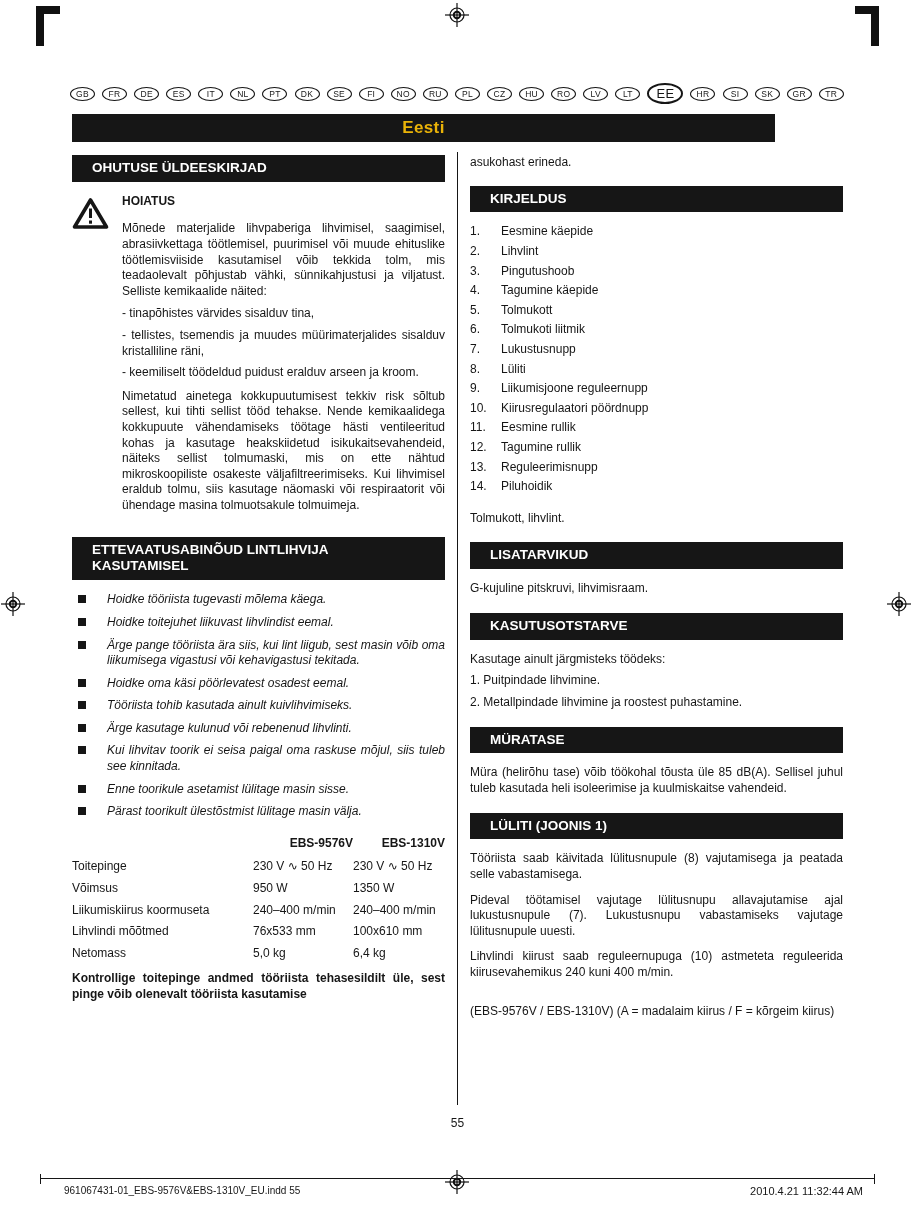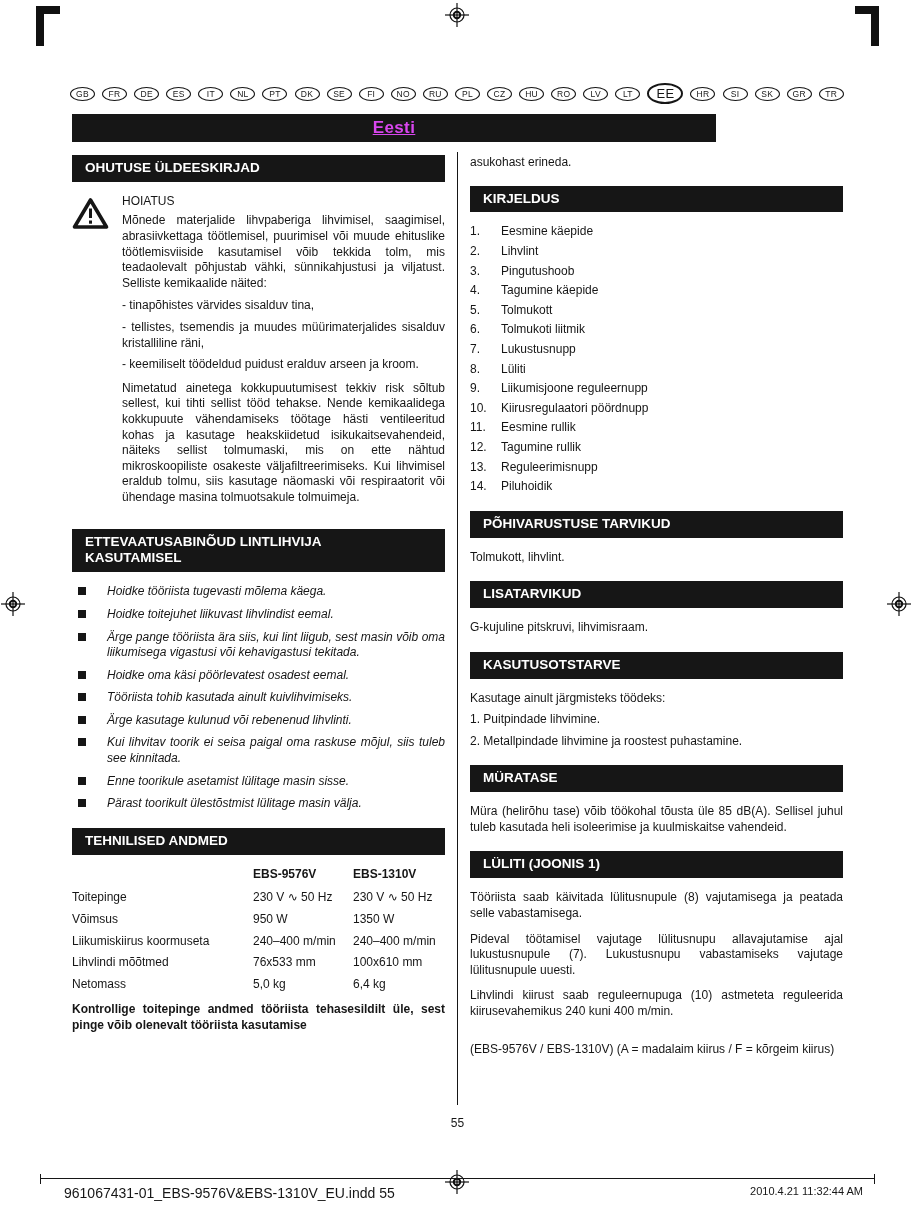"Eesti" .titlebar { color: #d946ef -> #eab308; text-decoration: underline -> none; width: 644px -> 703px }
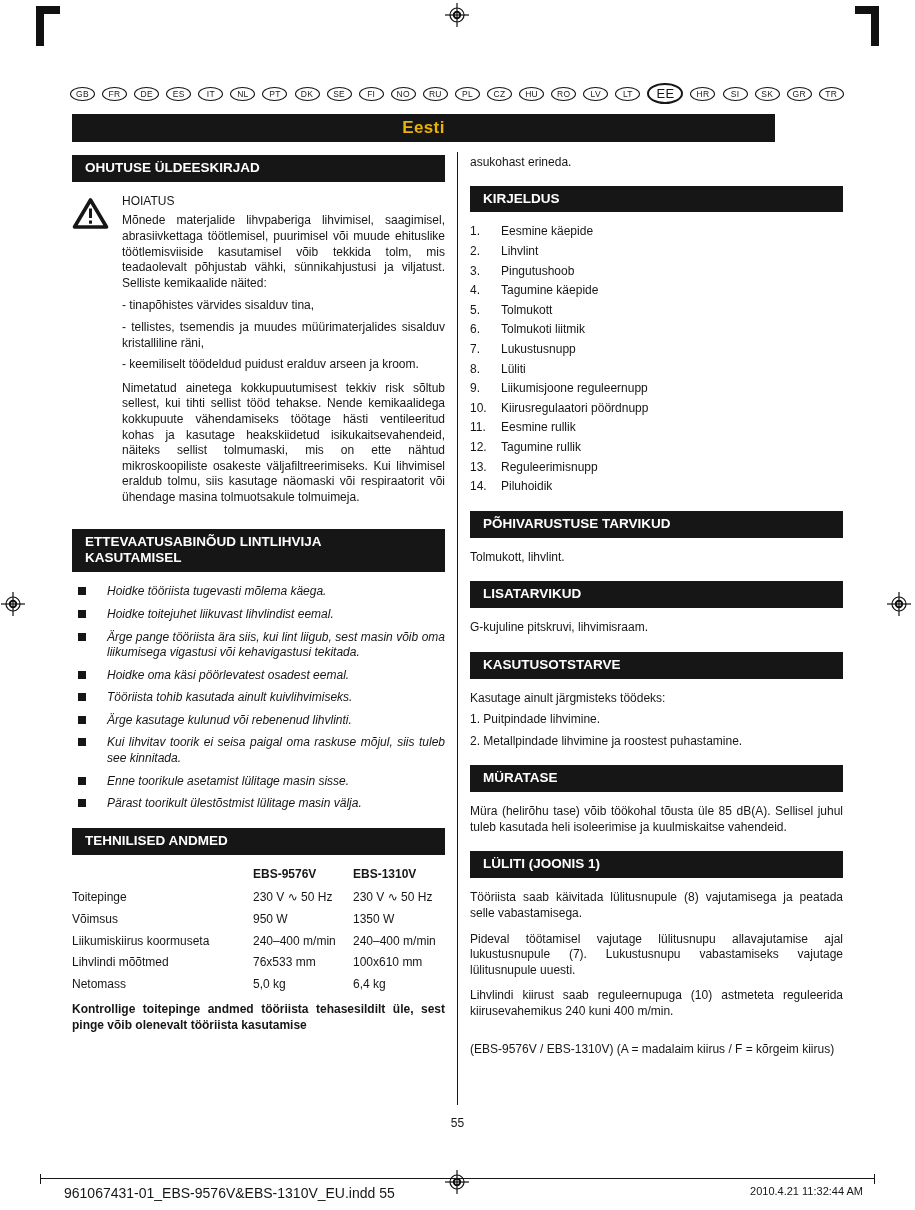"OHUTUSE ÜLDEESKIRJAD" .sec-h { padding: 5px 13px -> 5px 20px }
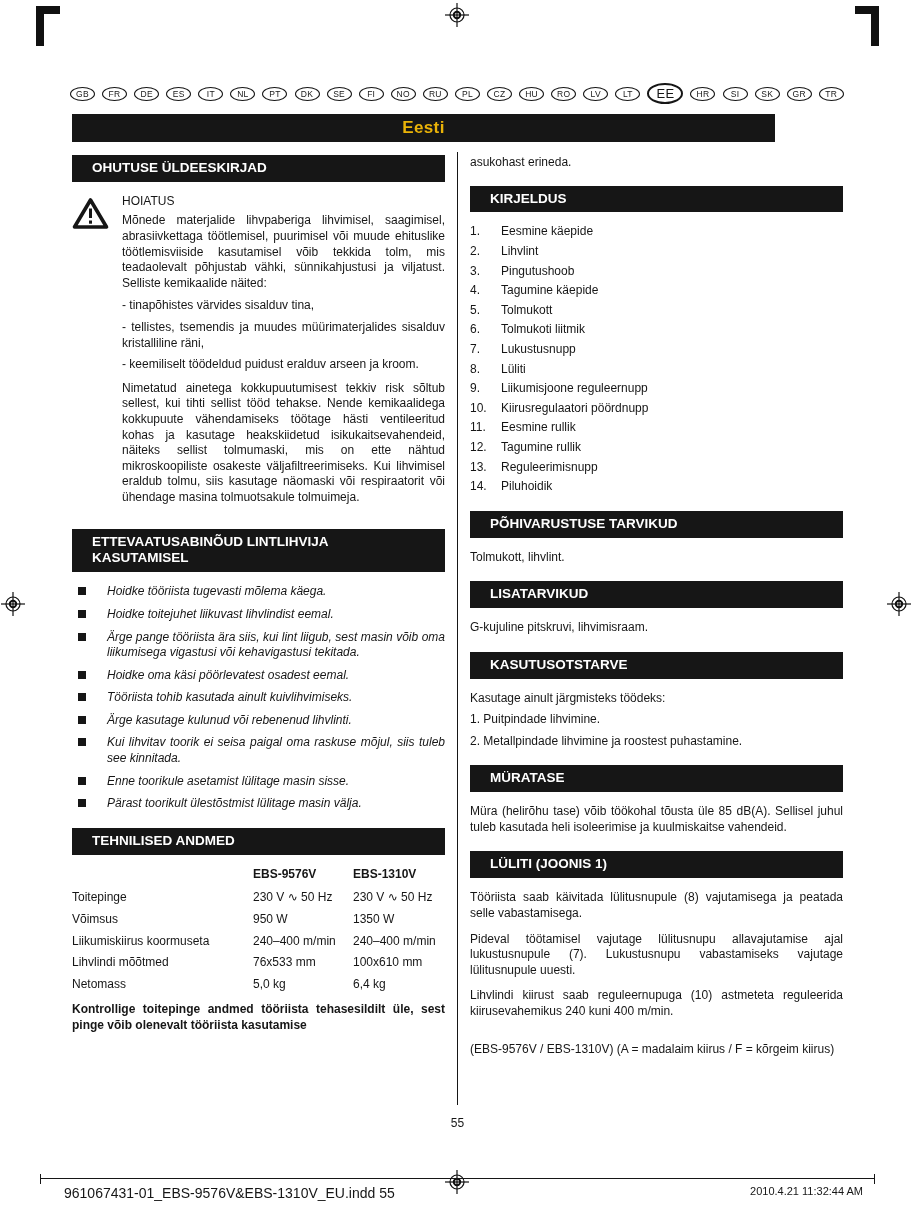"HOIATUS" .warn-title { font-weight: normal -> bold; margin-bottom: 4px -> 12px }
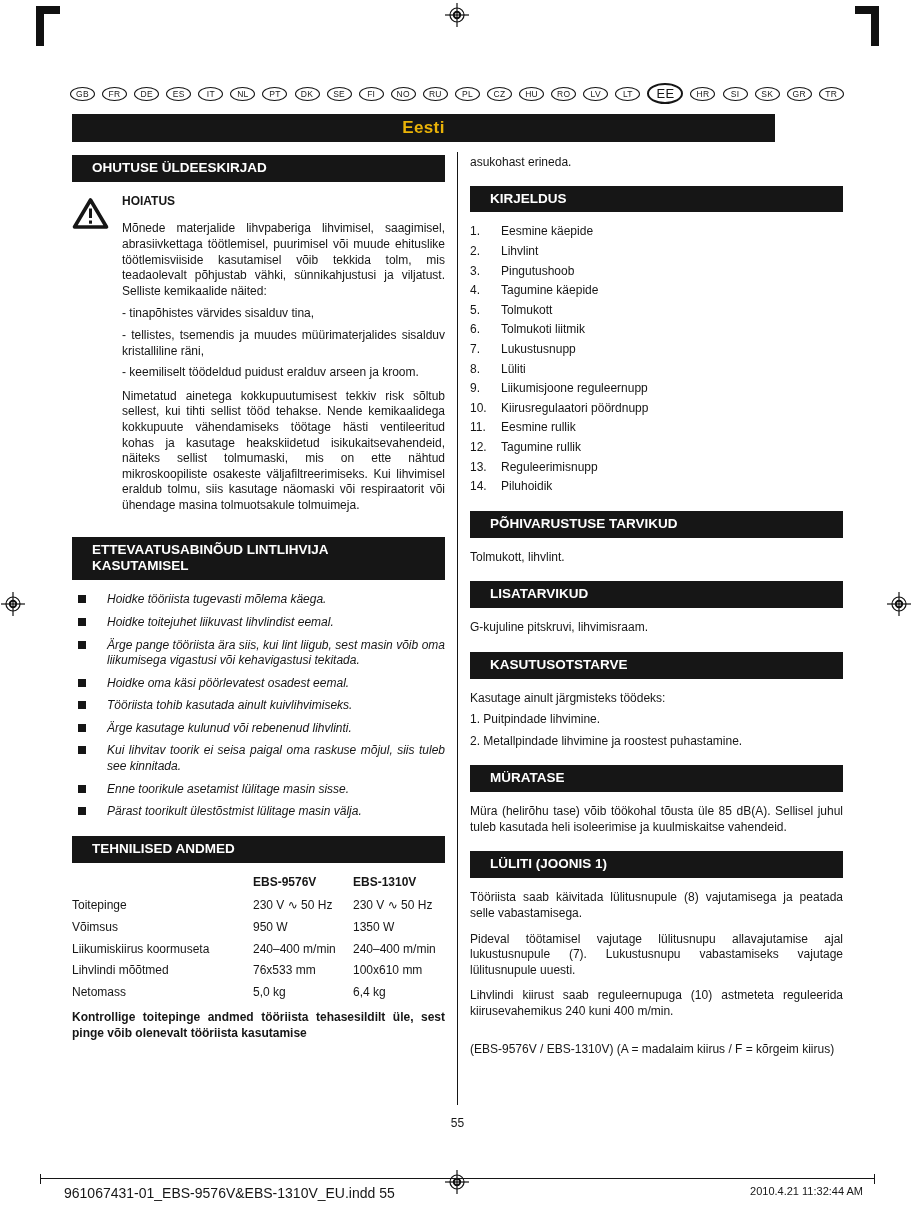"PÕHIVARUSTUSE TARVIKUD" div.sec-h { html: <div>PÕHIVARUSTUSE TARVIKUD</div> -> none }
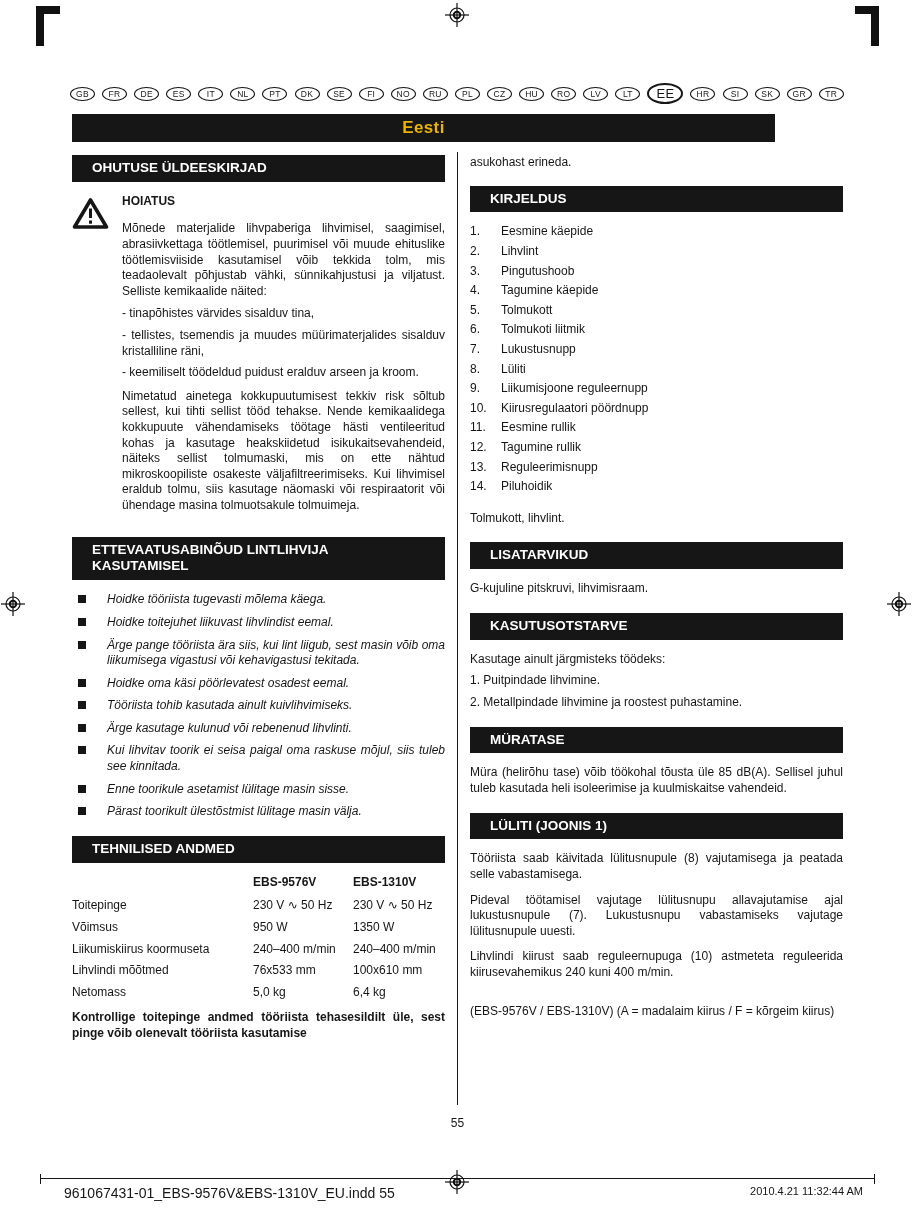"TEHNILISED ANDMED" div.sec-h { html: <div>TEHNILISED ANDMED</div> -> none }
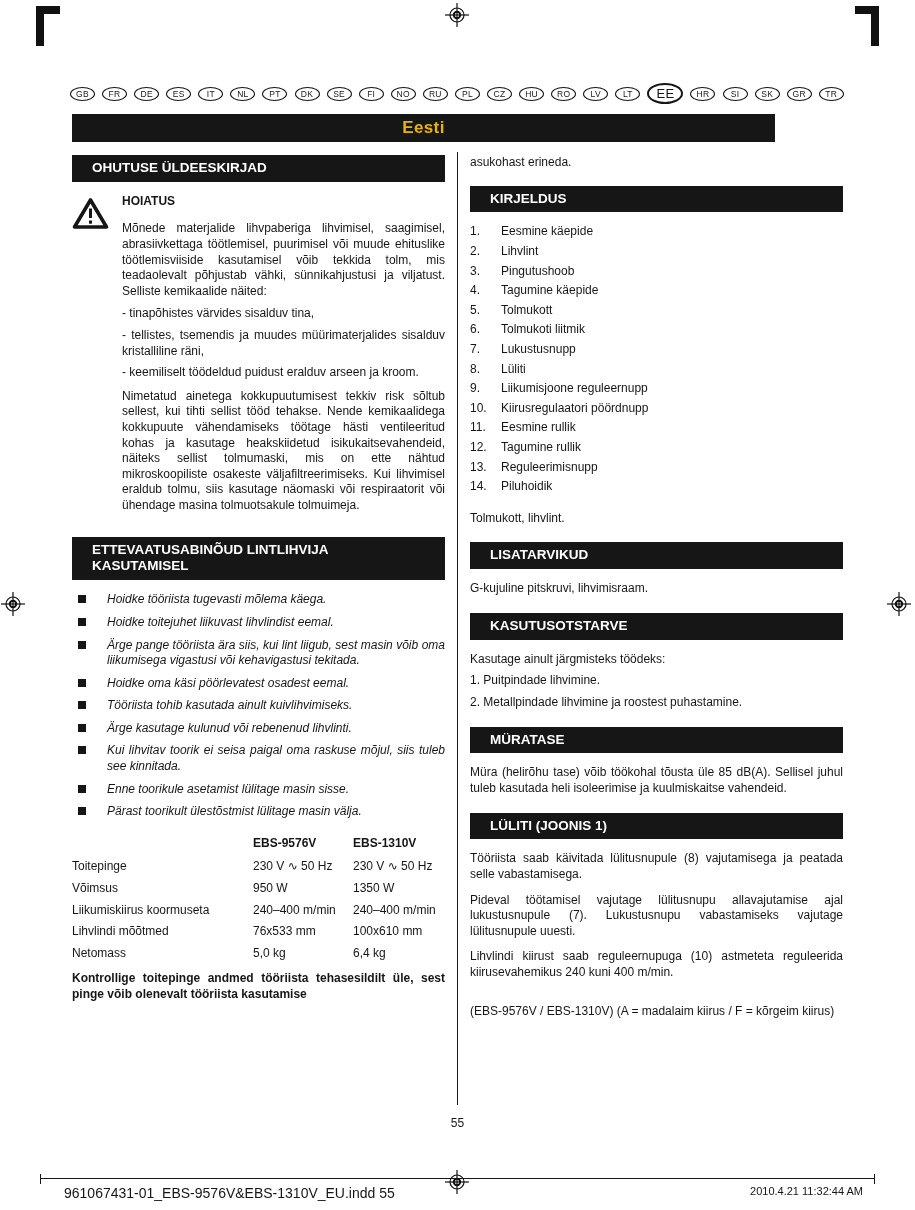"EBS-9576V" .tech-head { text-align: none -> right }
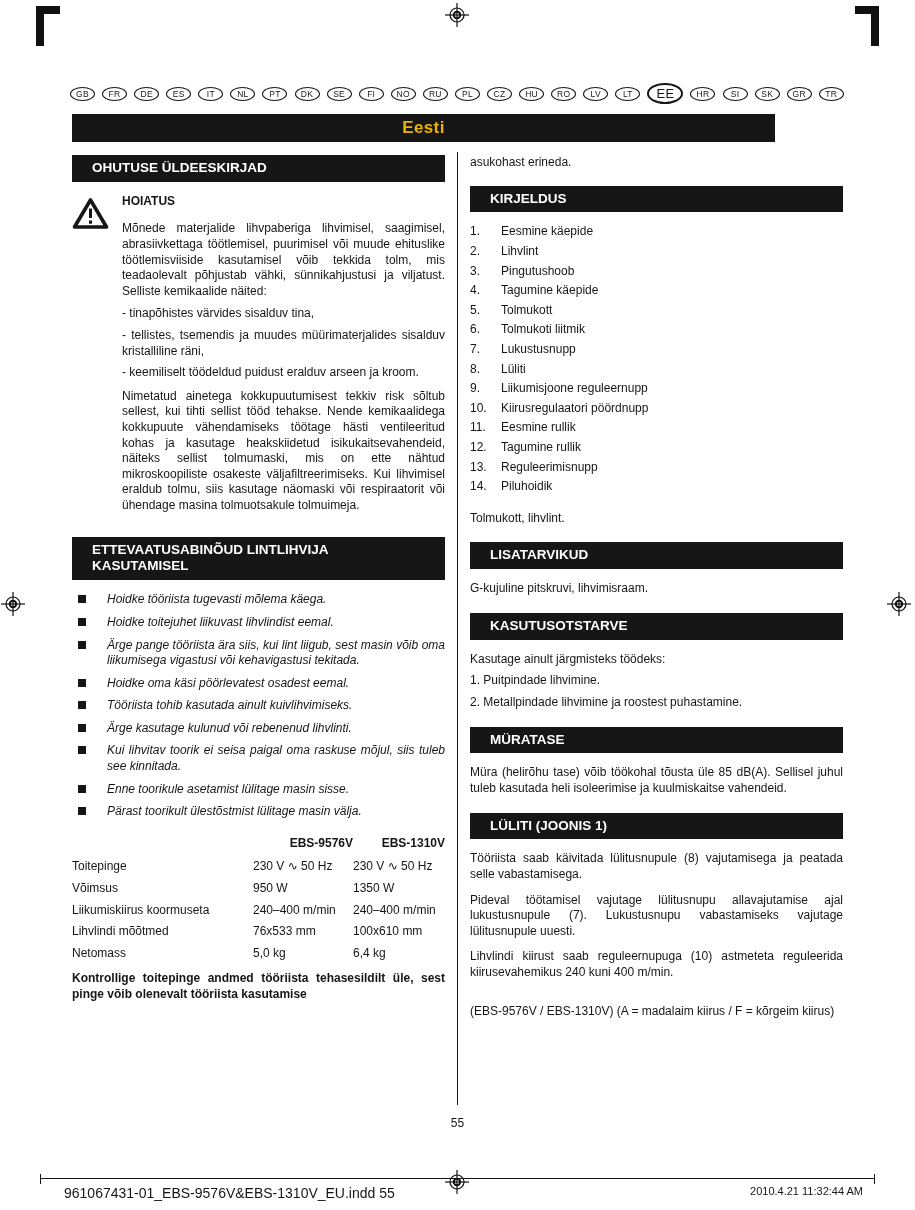"961067431-01_EBS-9576V&EBS-1310V_EU.indd" .footer-left { font-size: 14px -> 10px }
